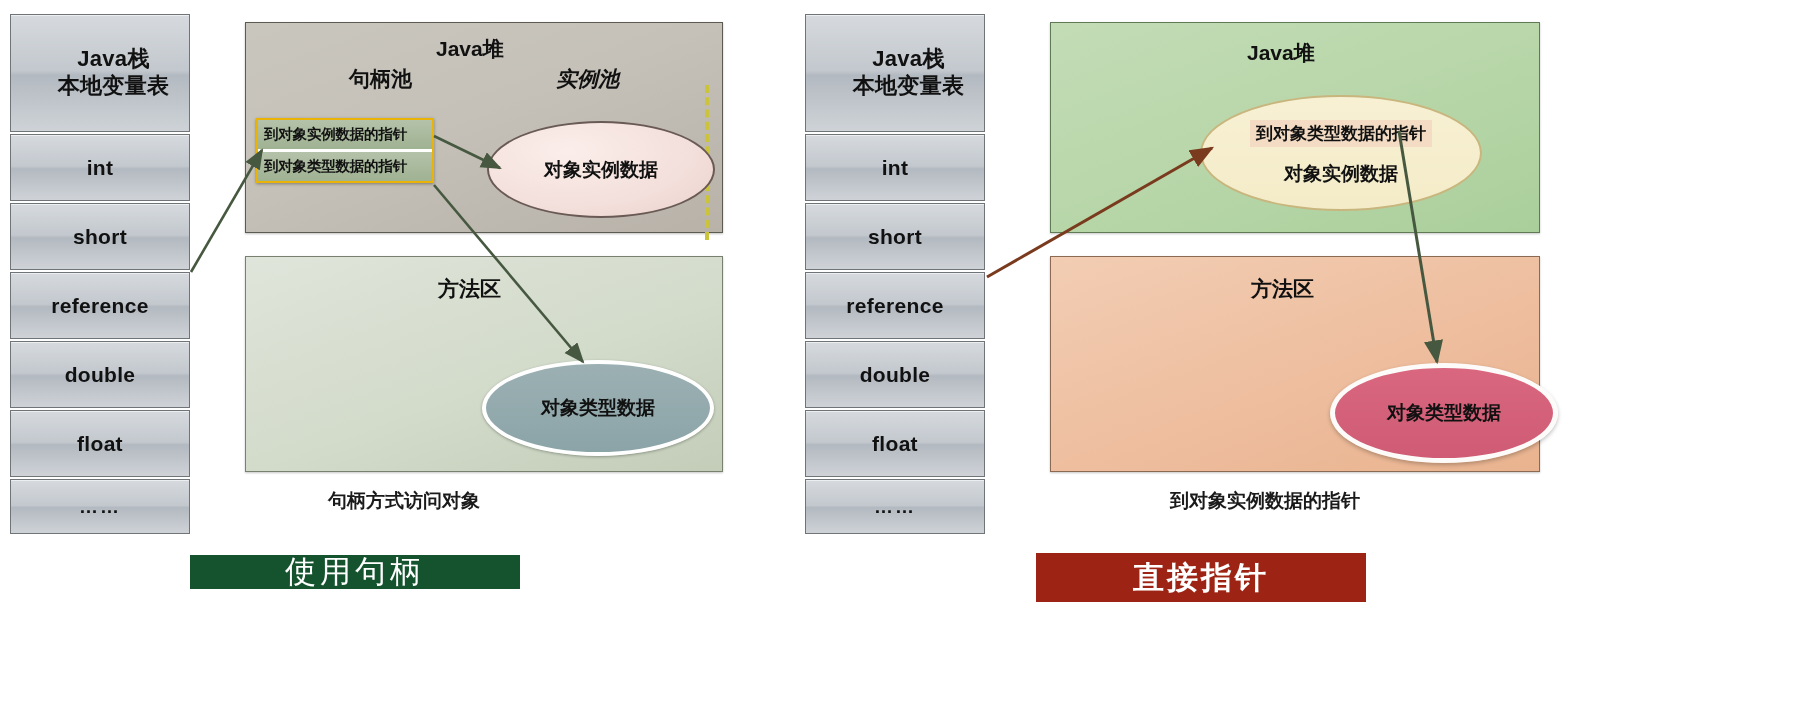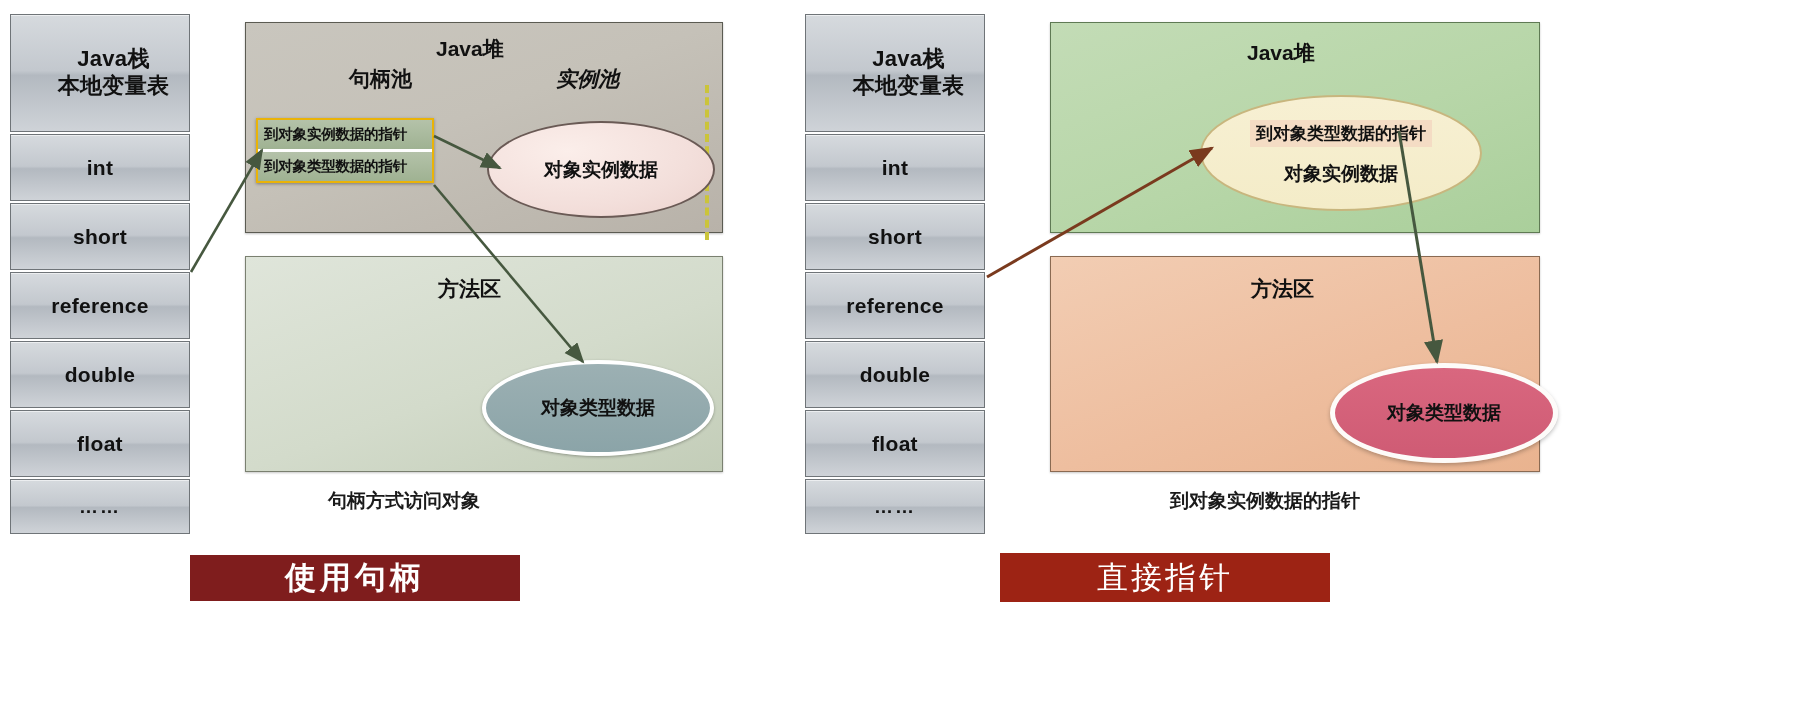"使用句柄" #banner-left { background: #7f1d1d -> #14532d; font-weight: bold -> normal; height: 46px -> 34px }
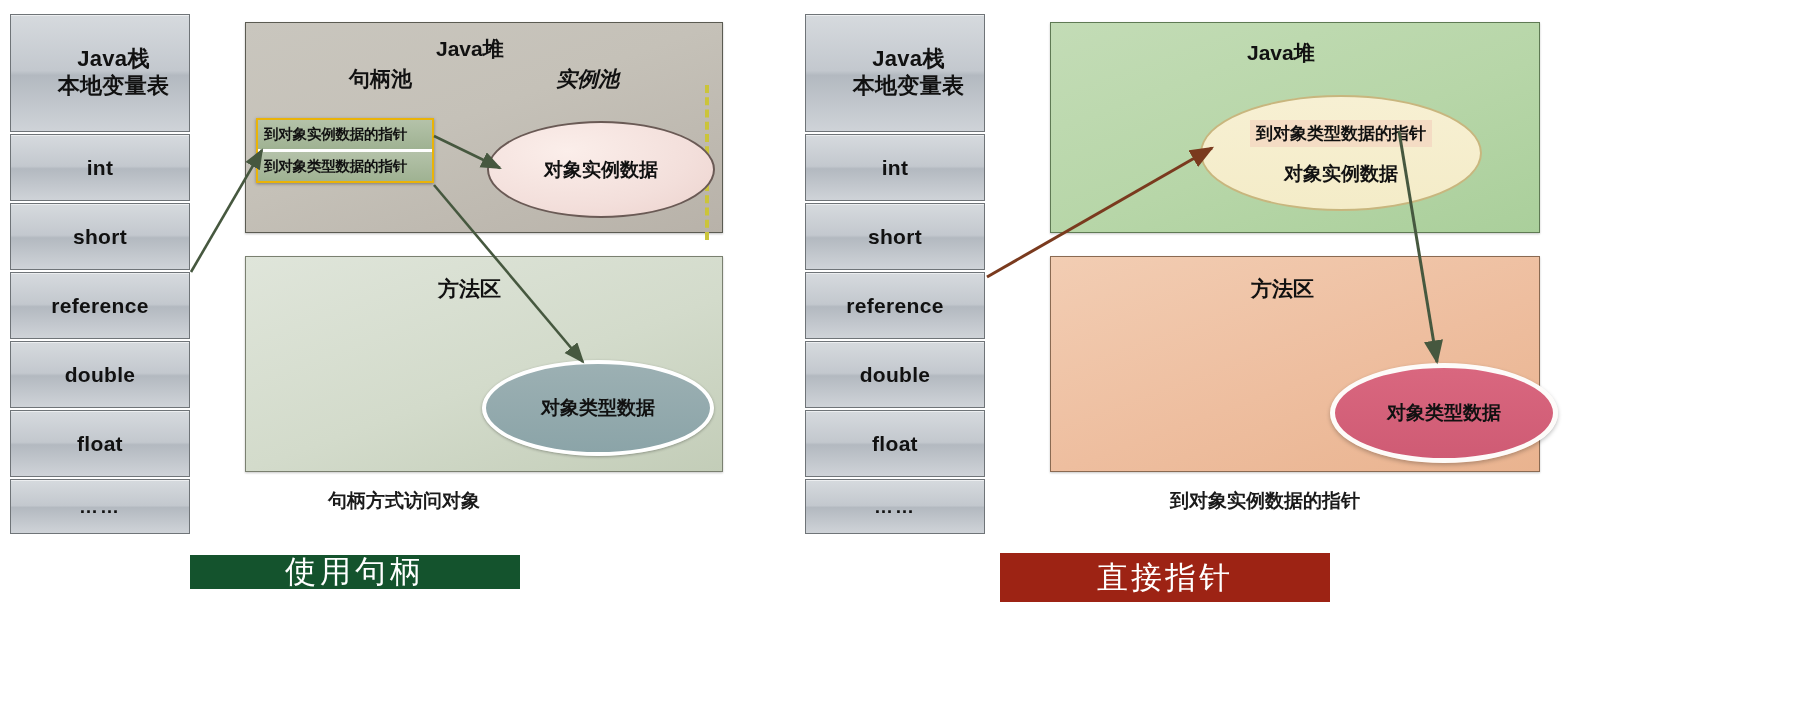"直接指针" #banner-right { font-weight: normal -> bold; left: 1000px -> 1036px }
